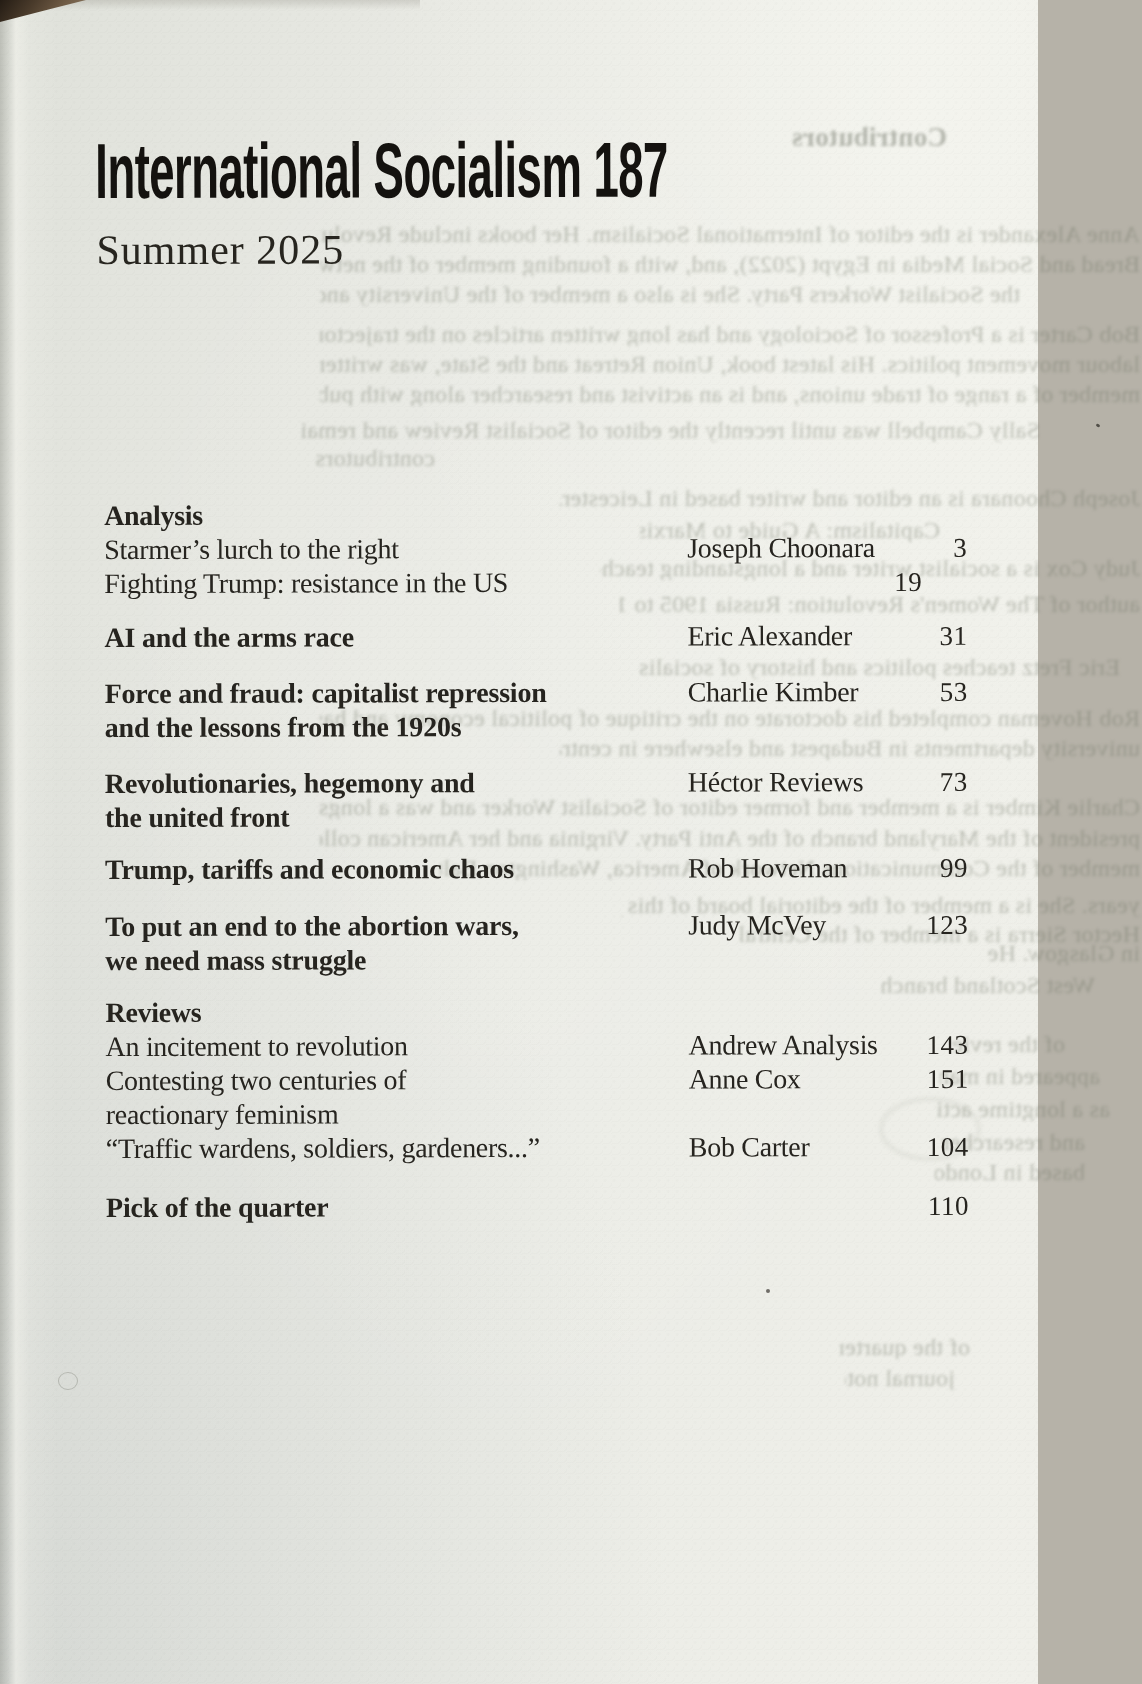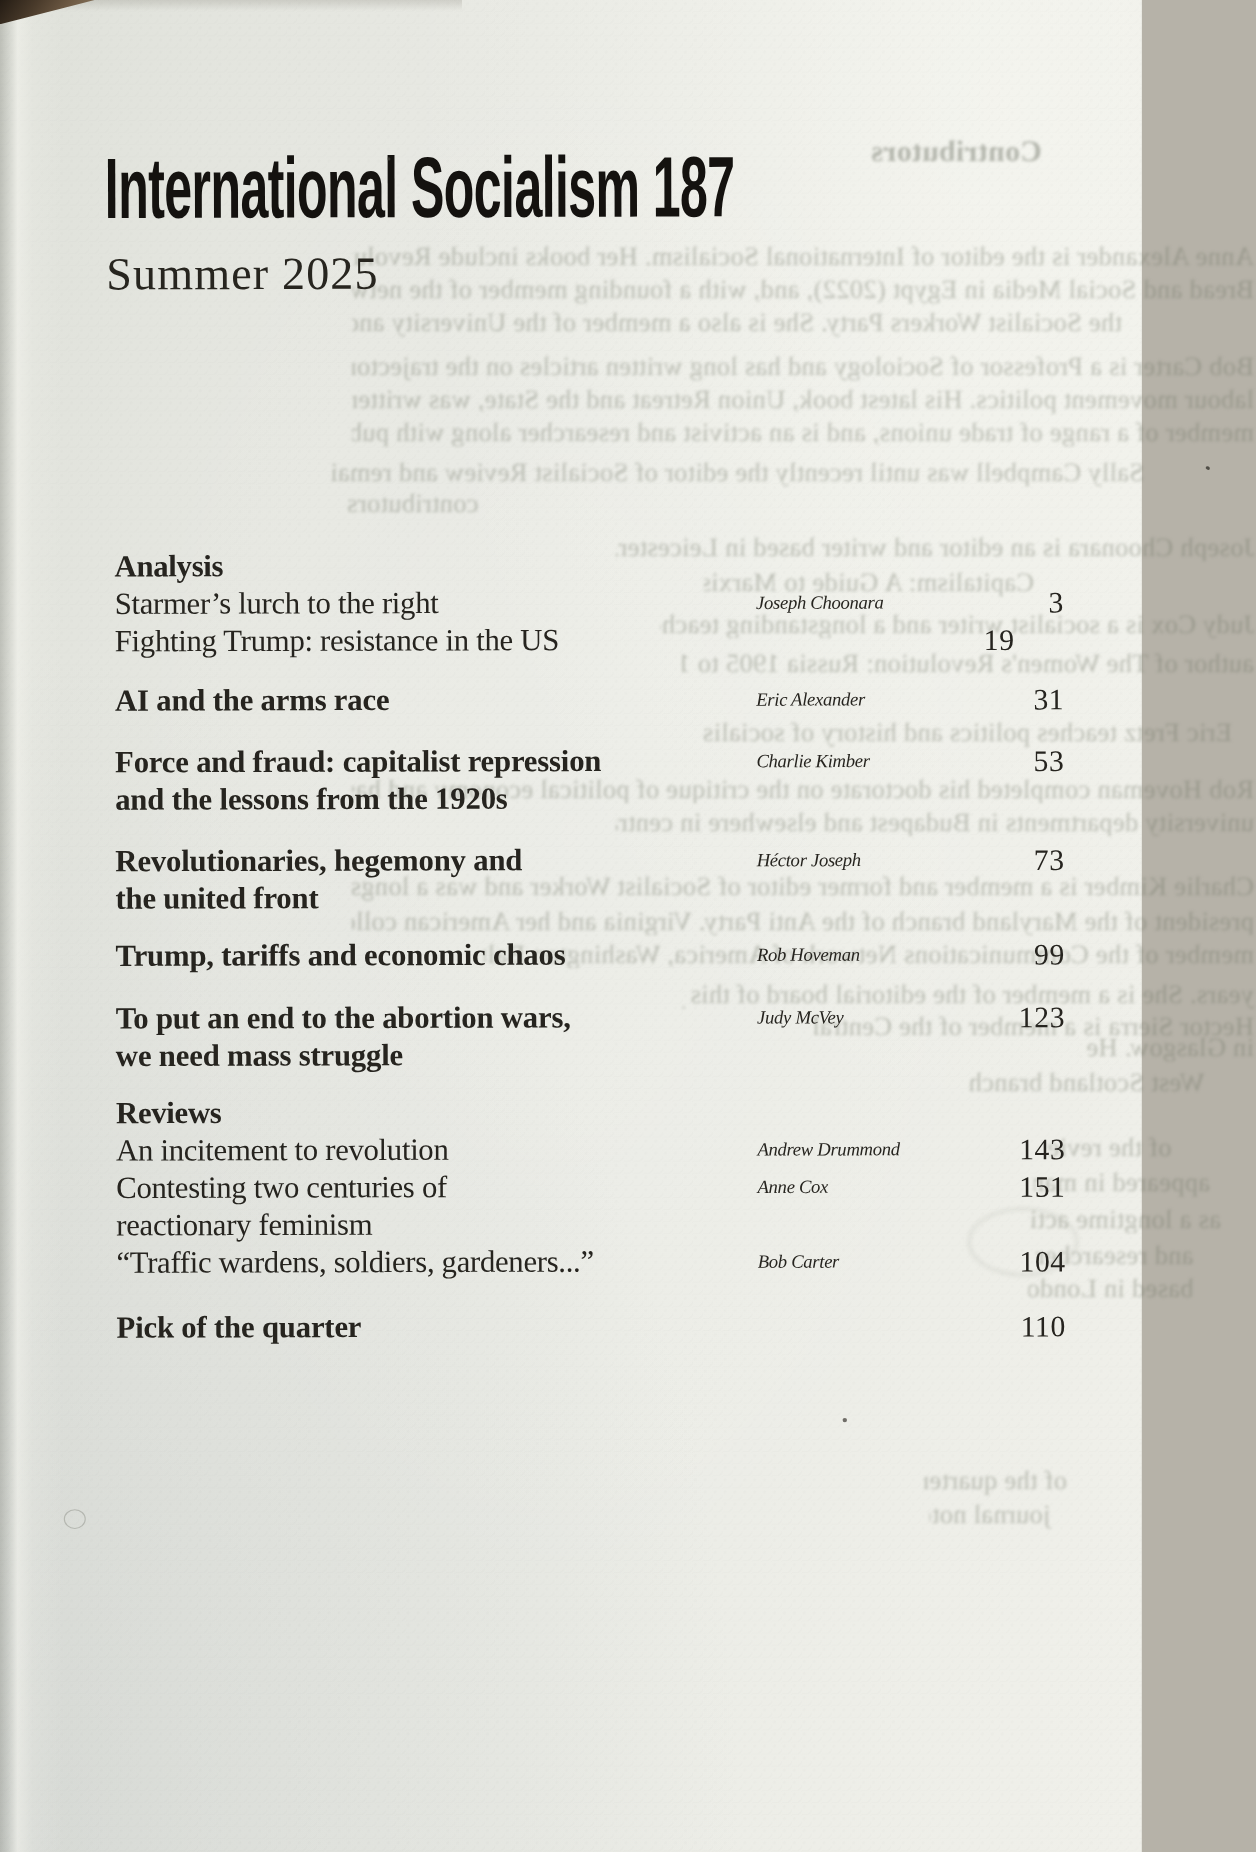"Joseph Choonara" .toc-entry .al { font-size: 17px -> 28px; font-style: italic -> none }
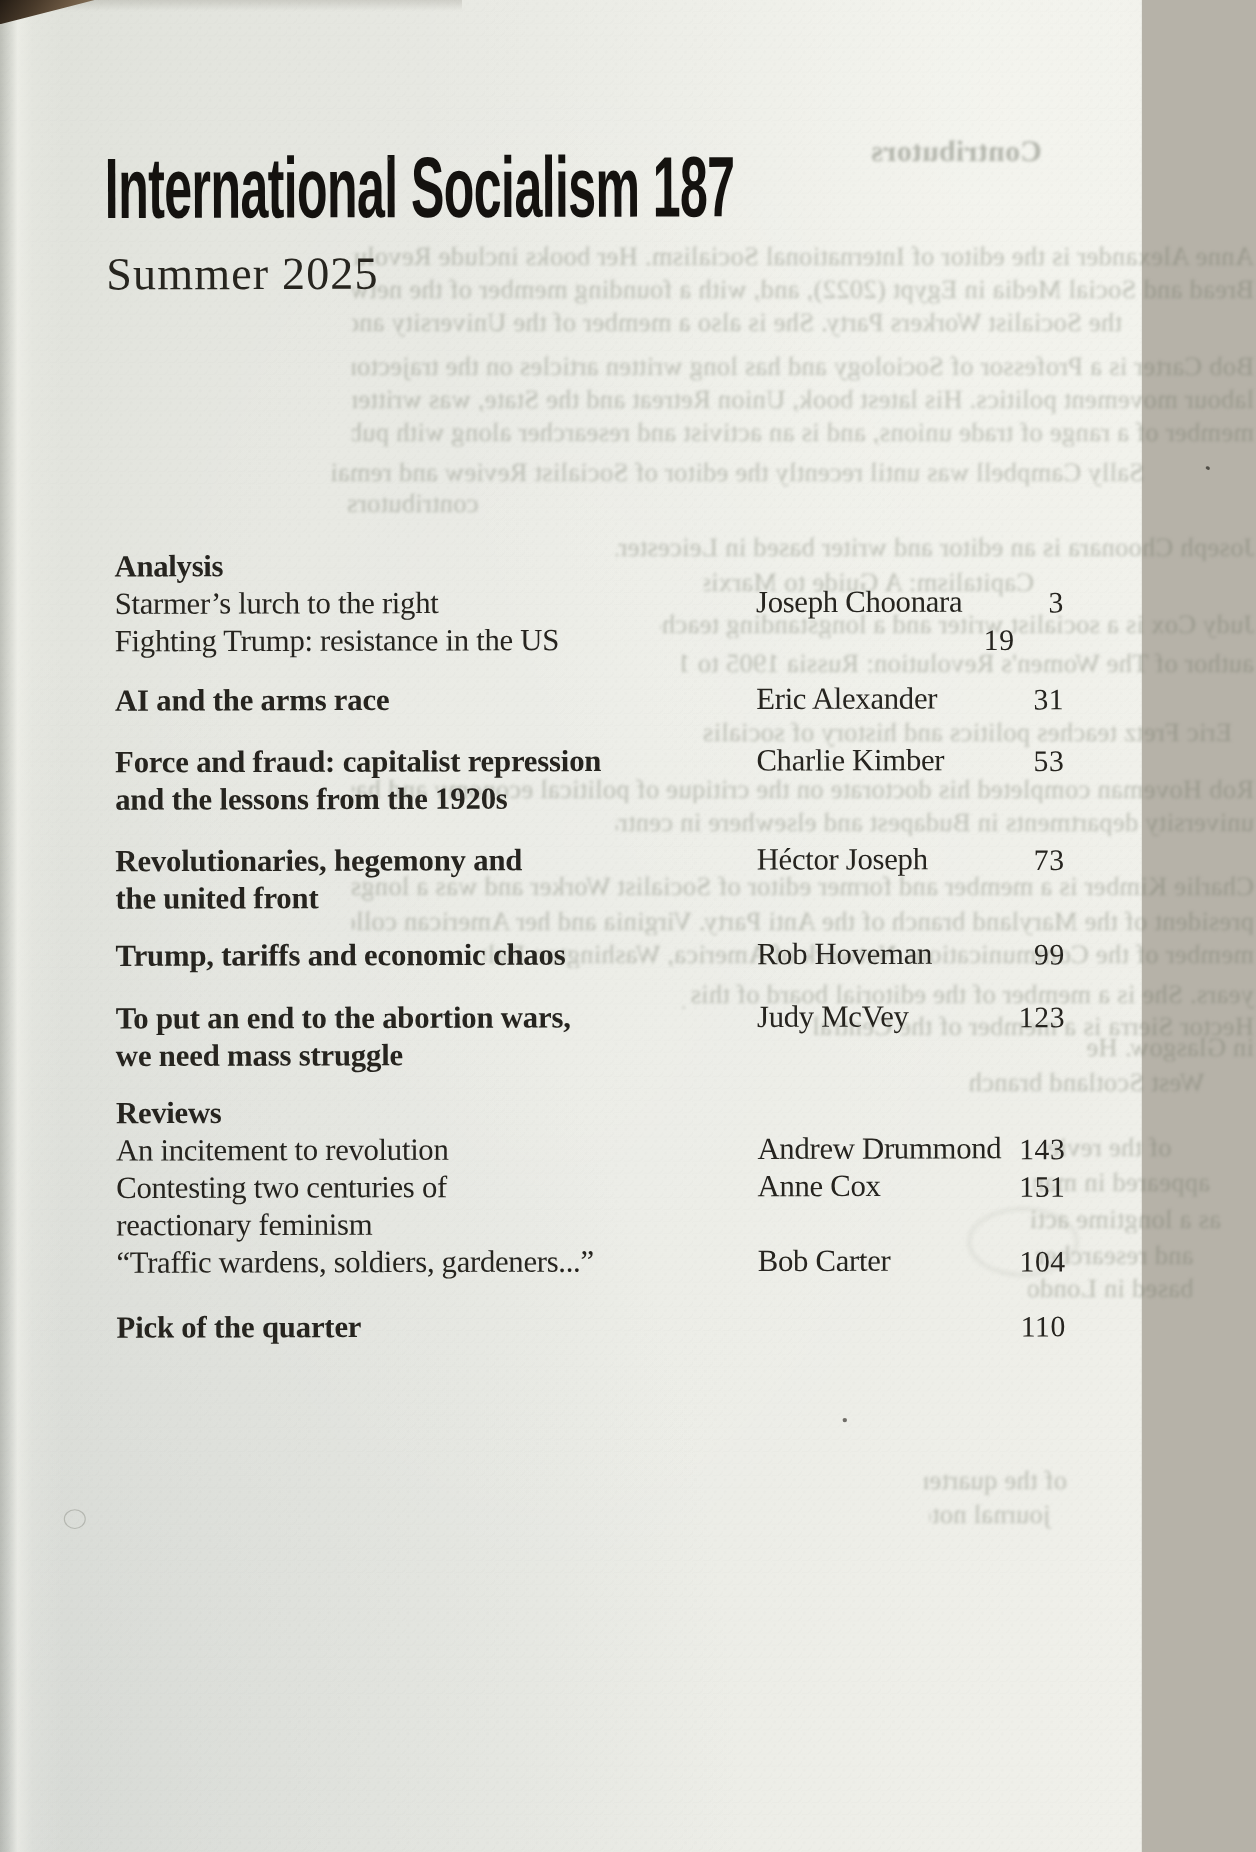"Héctor Joseph" div.al { text: Joseph -> Reviews }
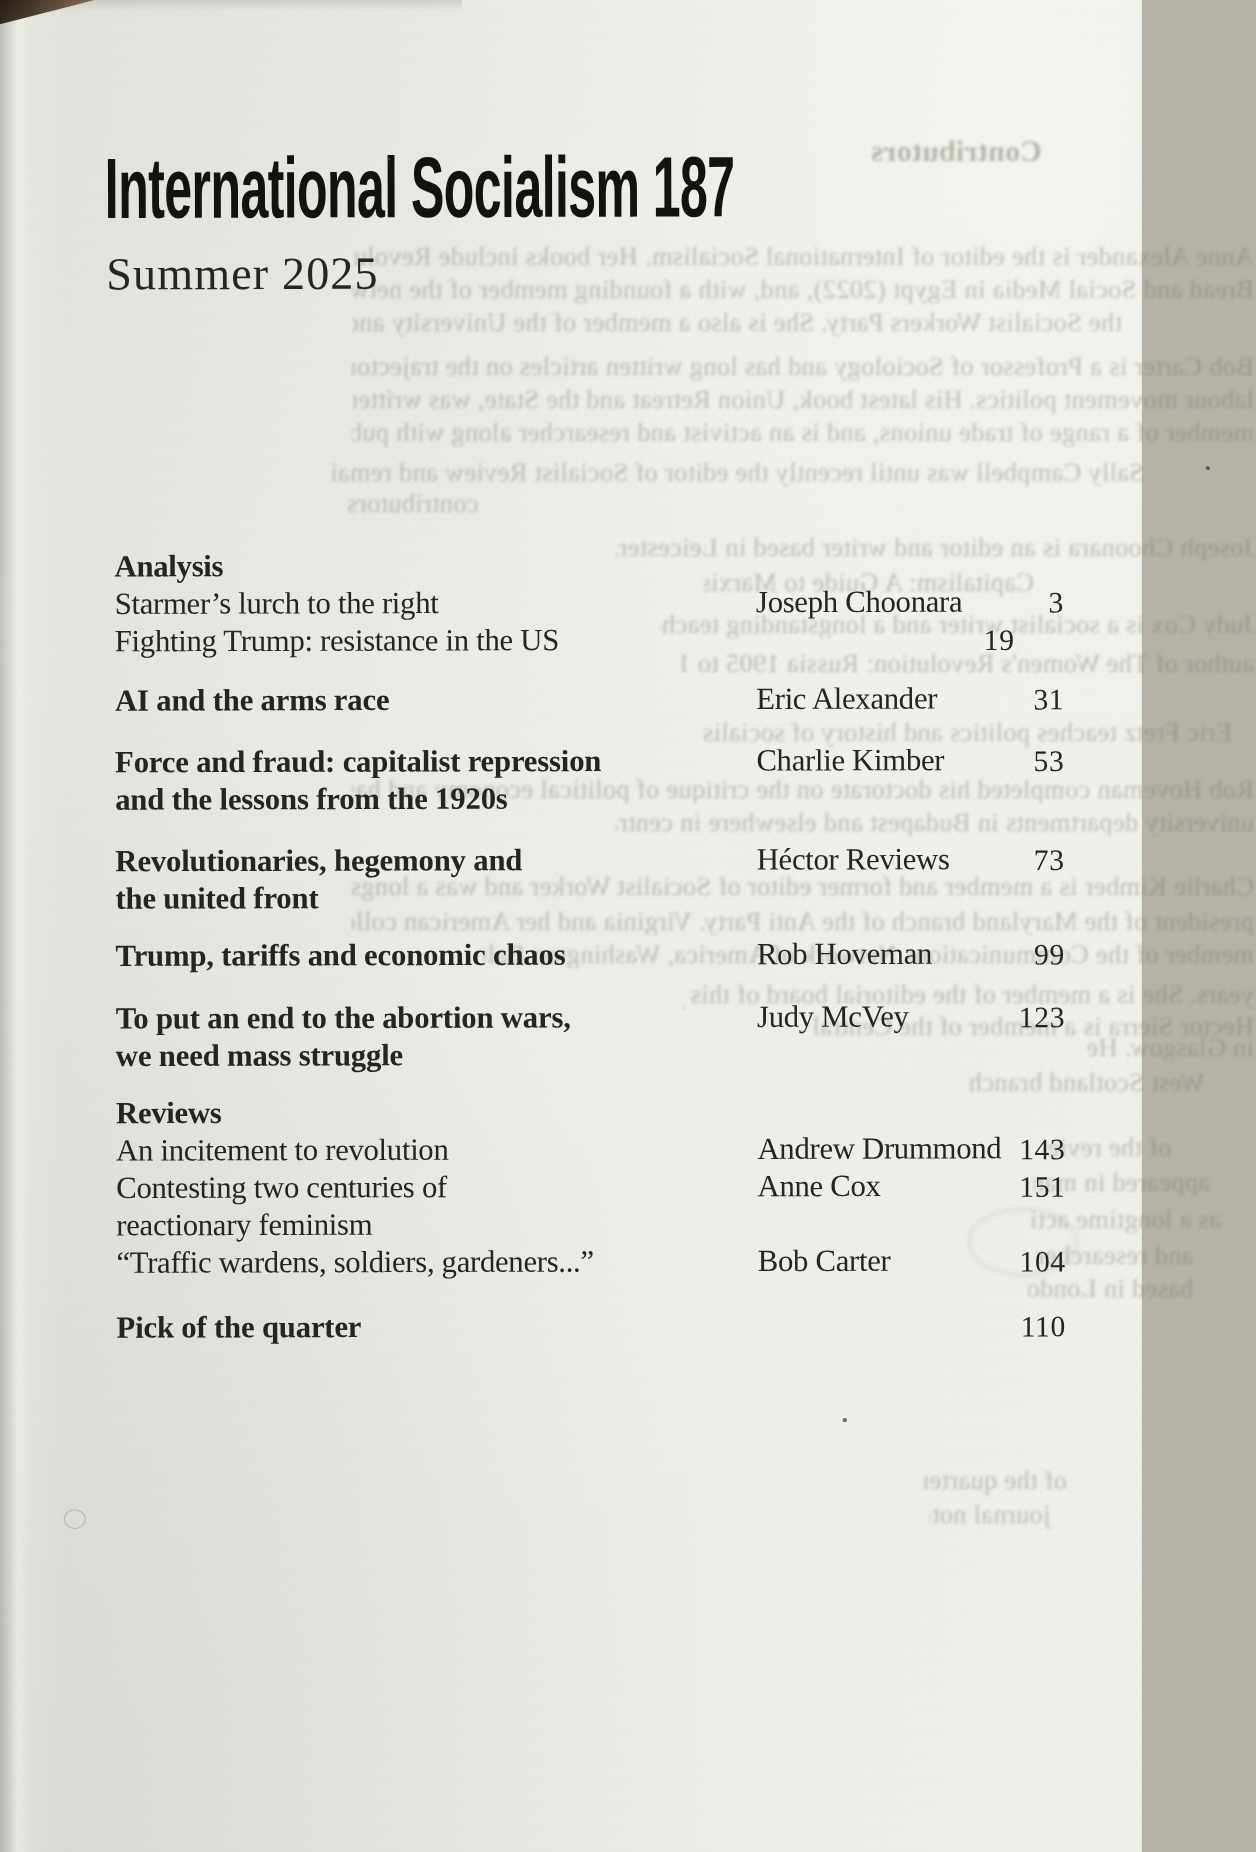"Andrew Drummond" div.al { text: Drummond -> Analysis }
